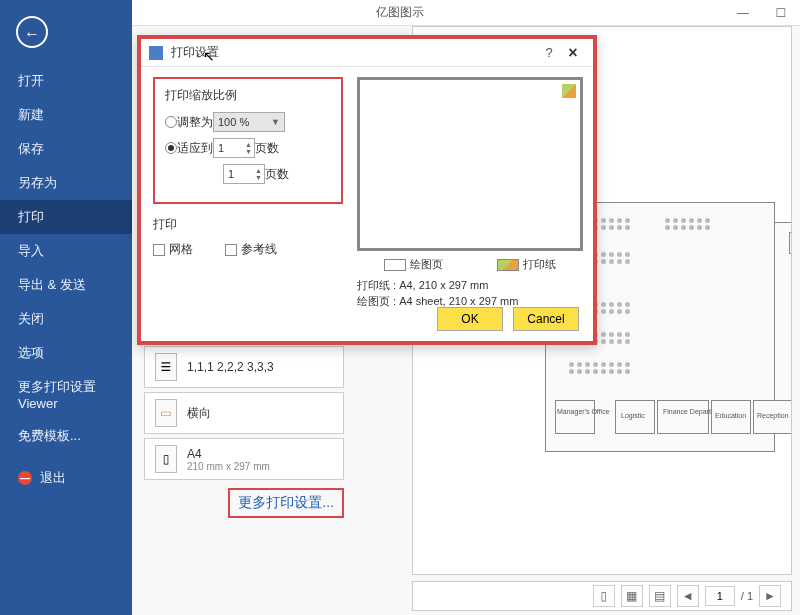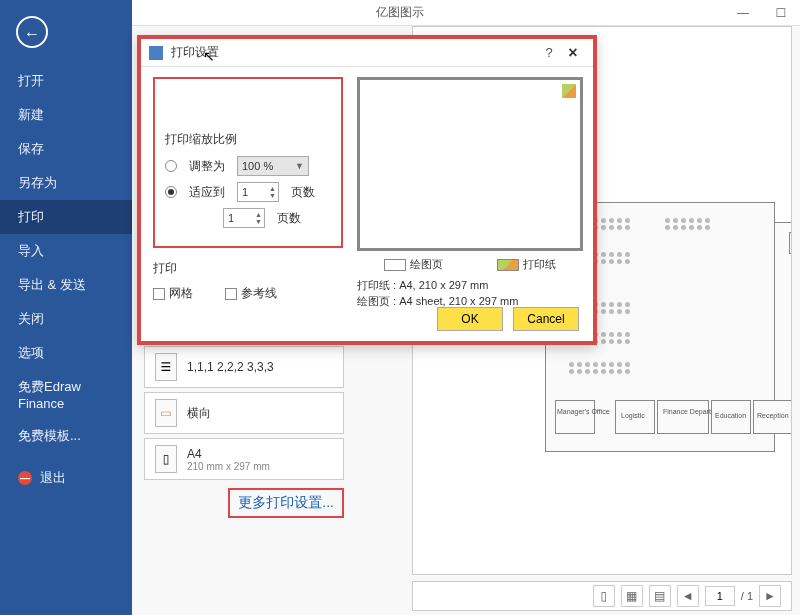"打印缩放比例" .scale-title { margin-top: 44px -> none }
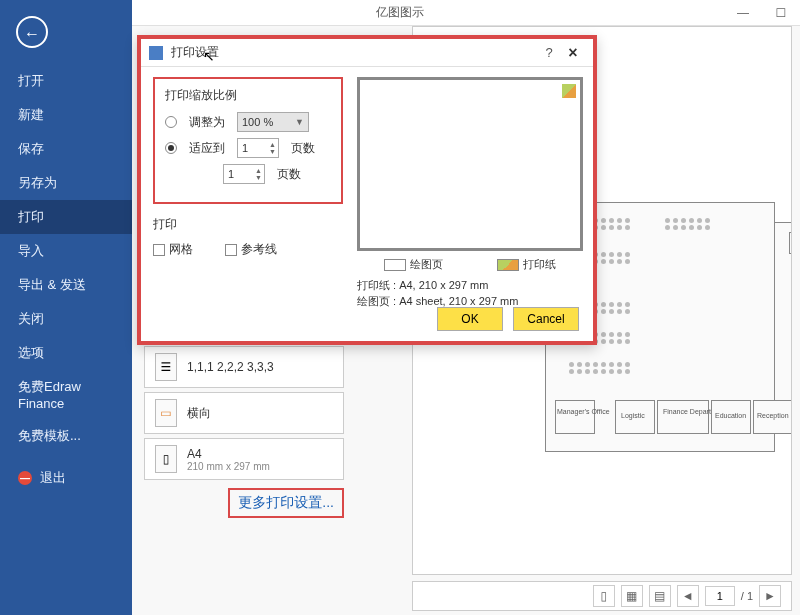"调整为" .radio-row { gap: 12px -> 0 }
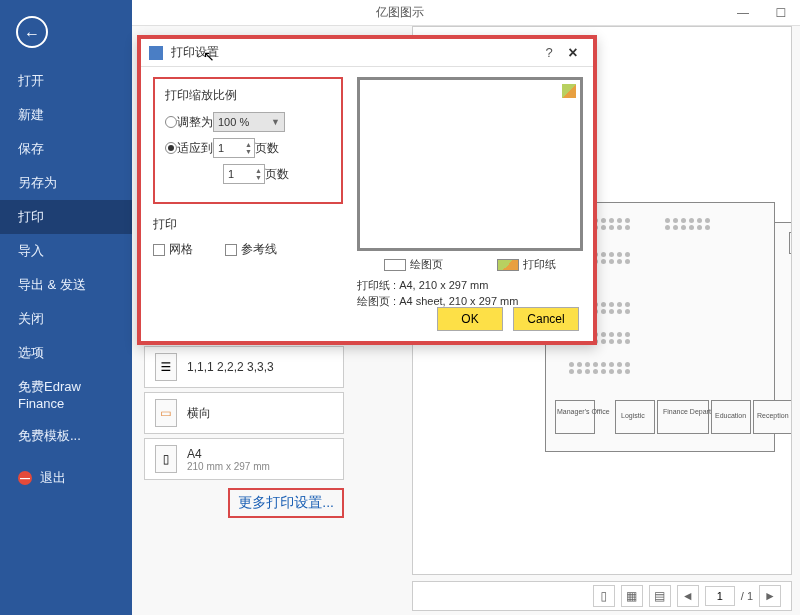"免费Edraw Finance" div.menu-item { text: 免费Edraw Finance -> 更多打印设置 Viewer }
